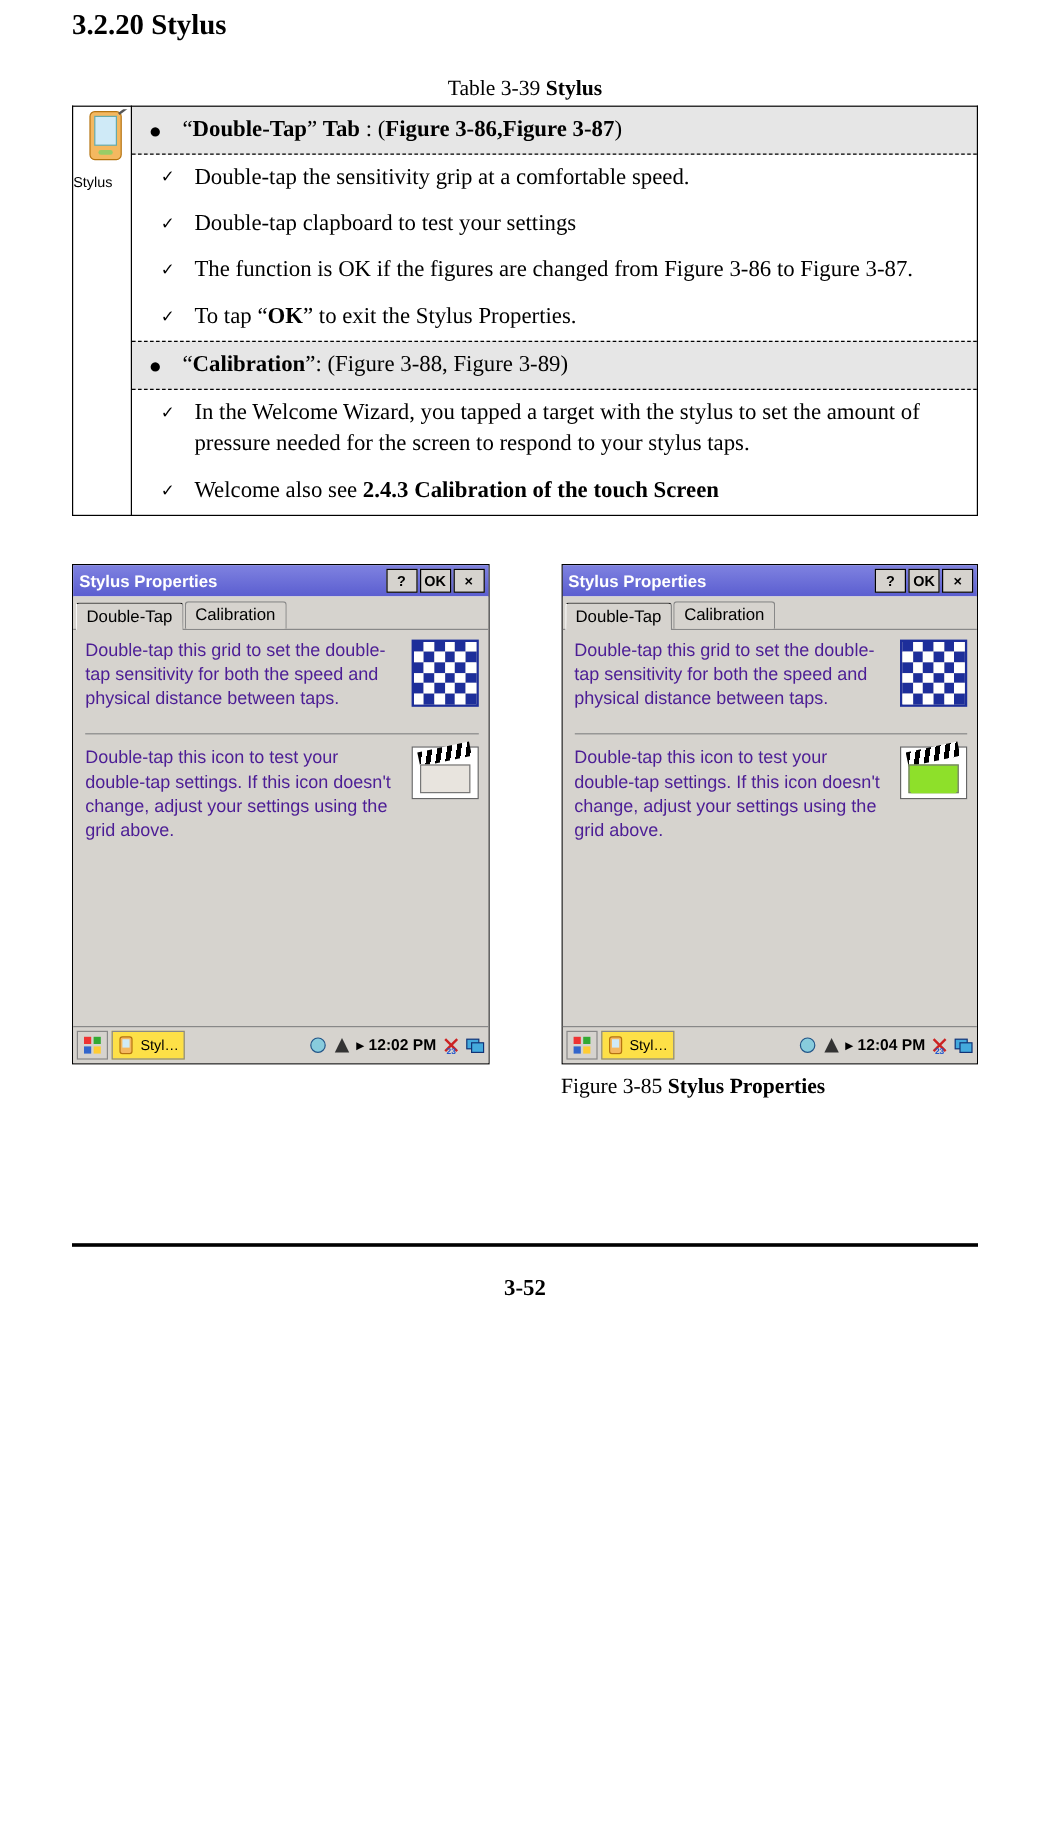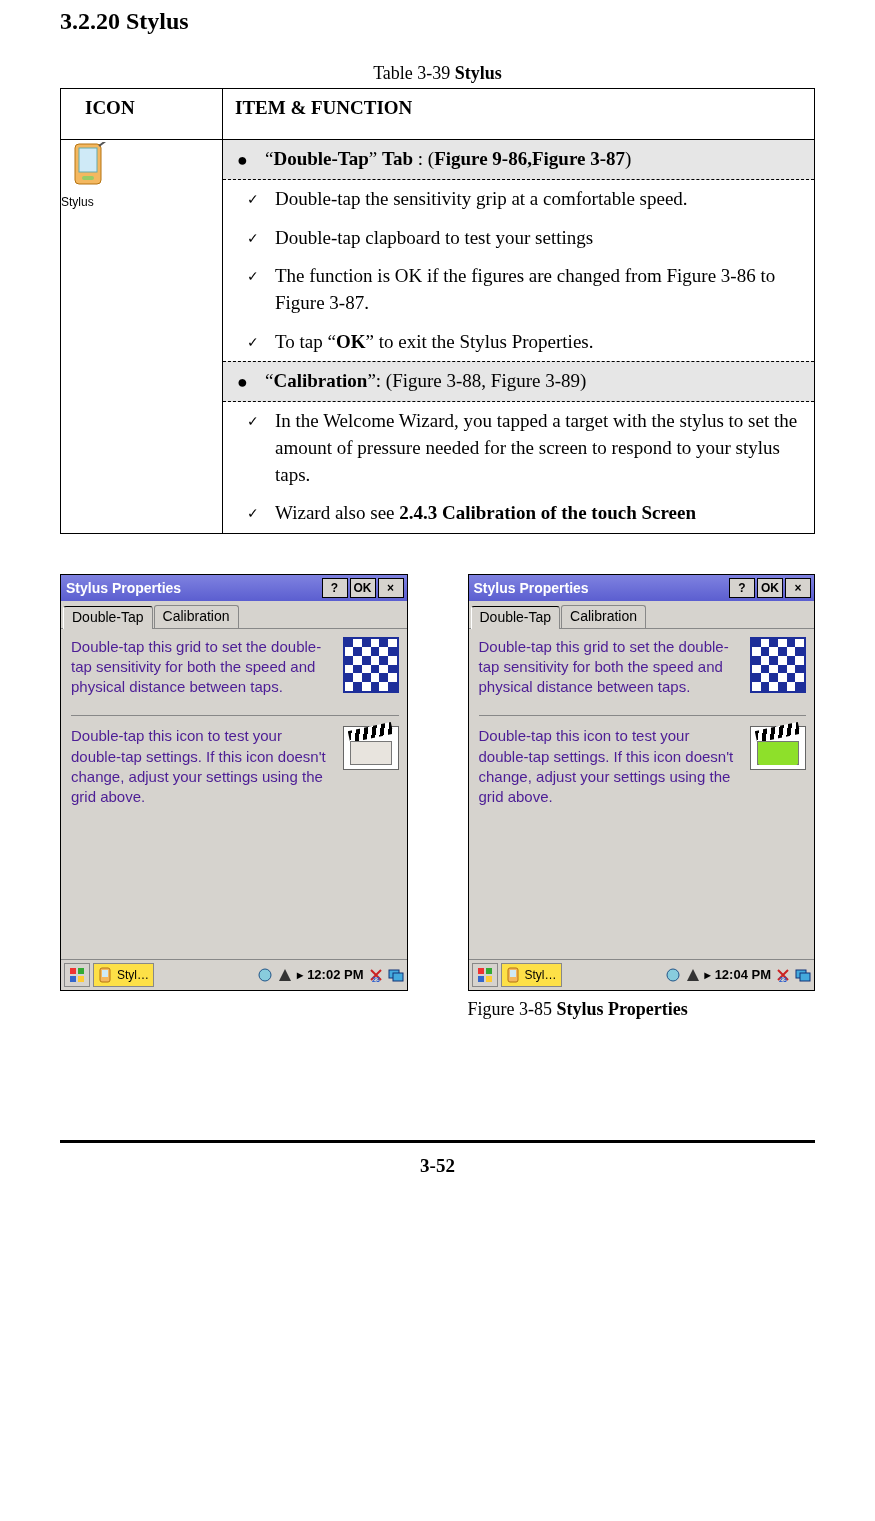"ICON" tr { html: <tr> <th>ICON</th> <th>ITEM &amp; FUNCTION</th> </tr> -> none }
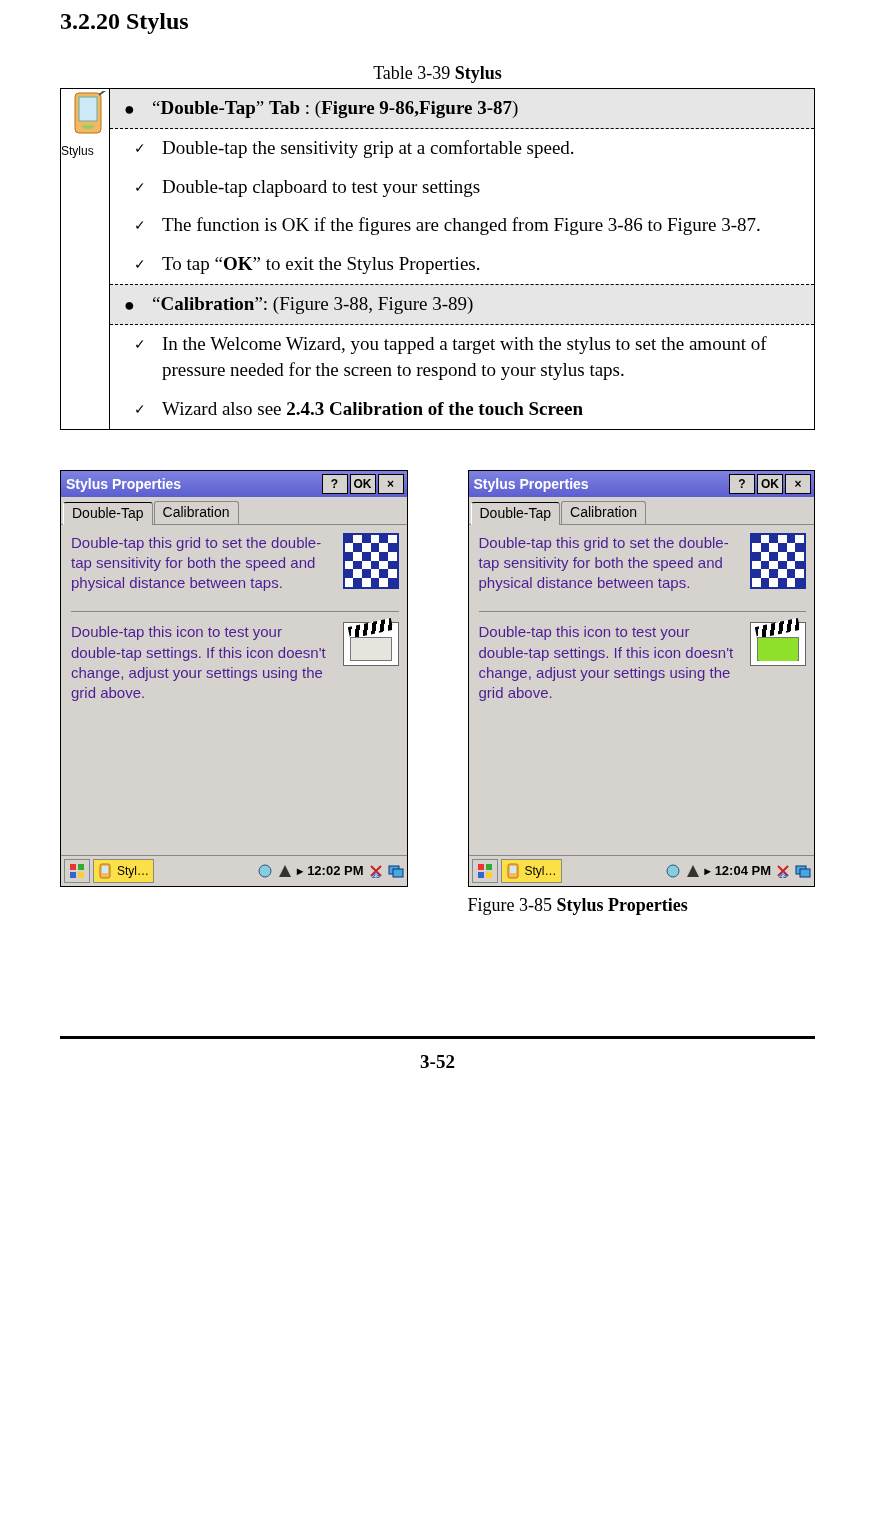"Figure 9-86,Figure 3-87" span.bold { text: 9-86,Figure -> 3-86,Figure }
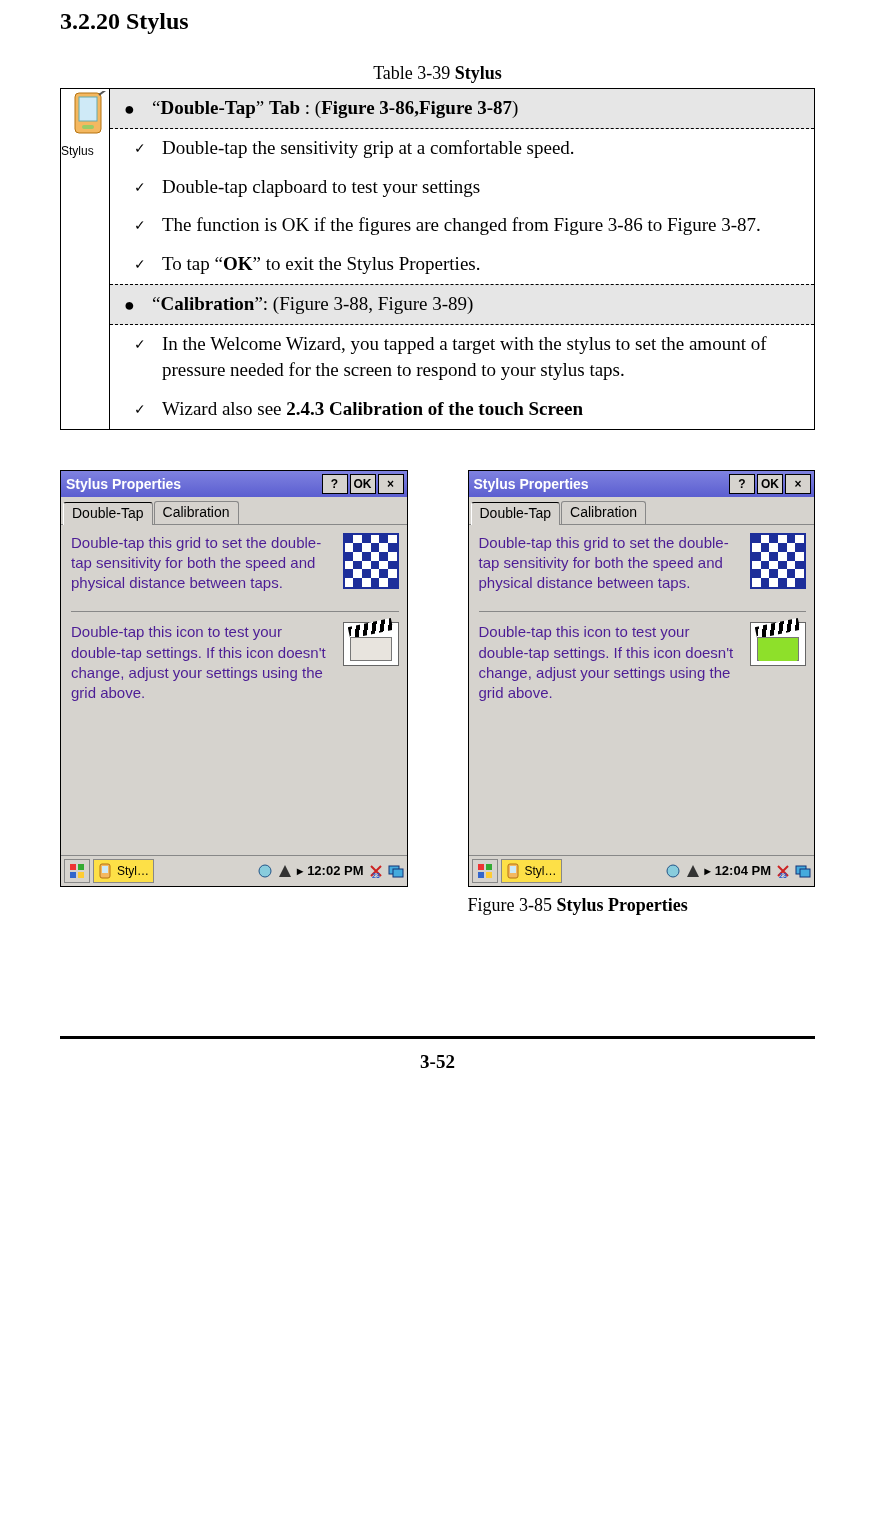"Wizard also see" span { text: Wizard -> Welcome }
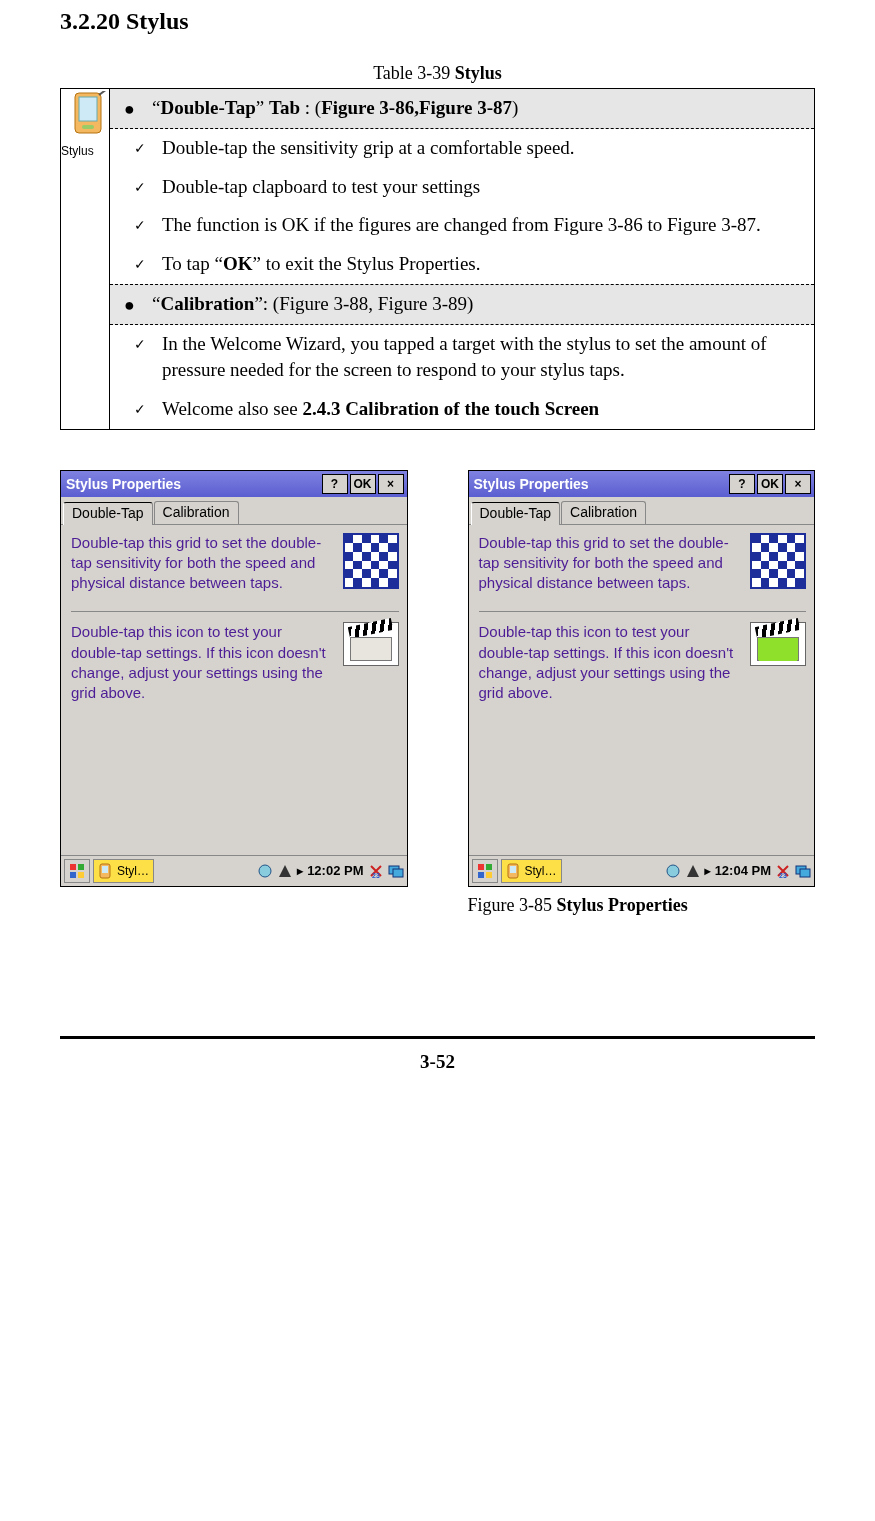"3-52" .footer-rule { padding-top: 12px -> 24px }
